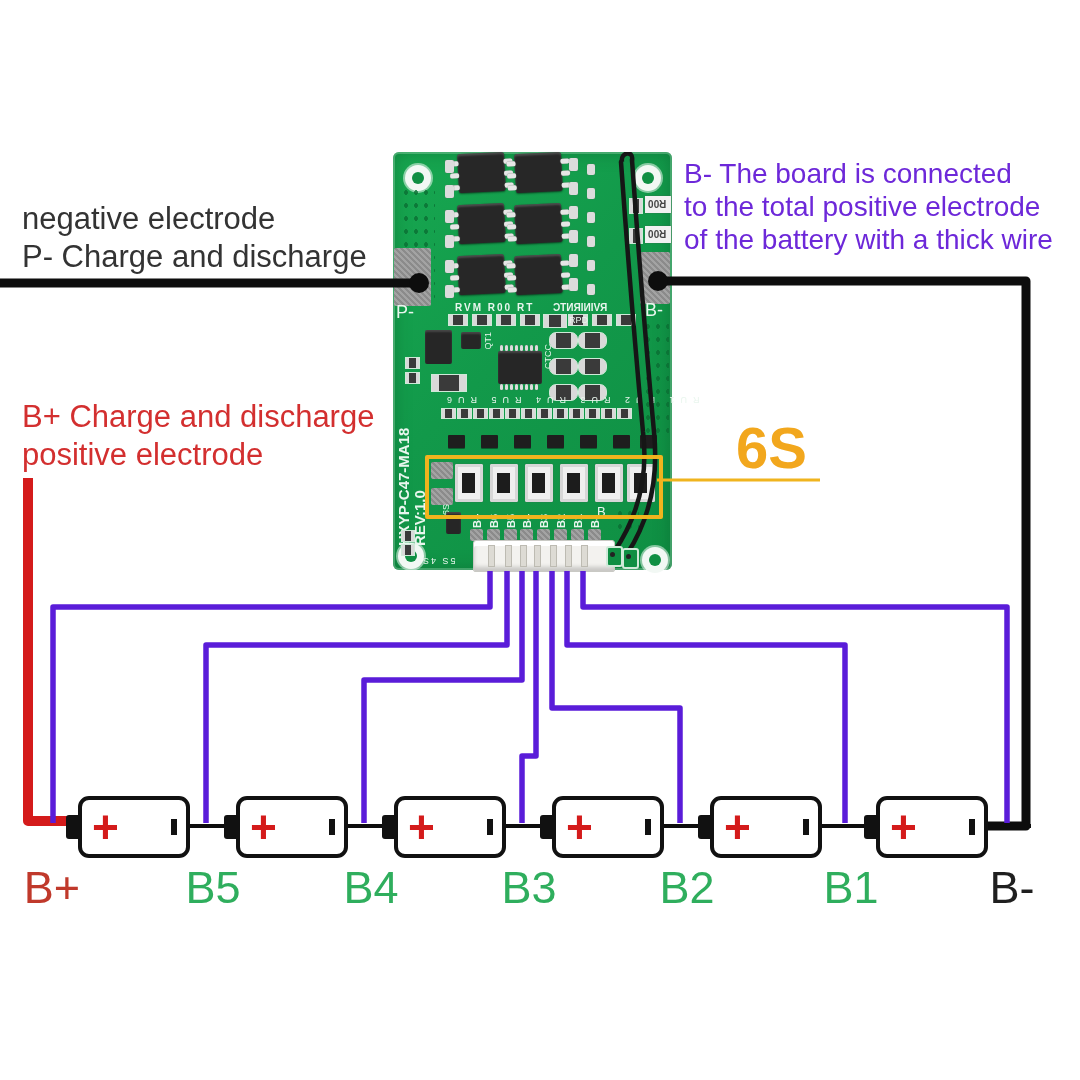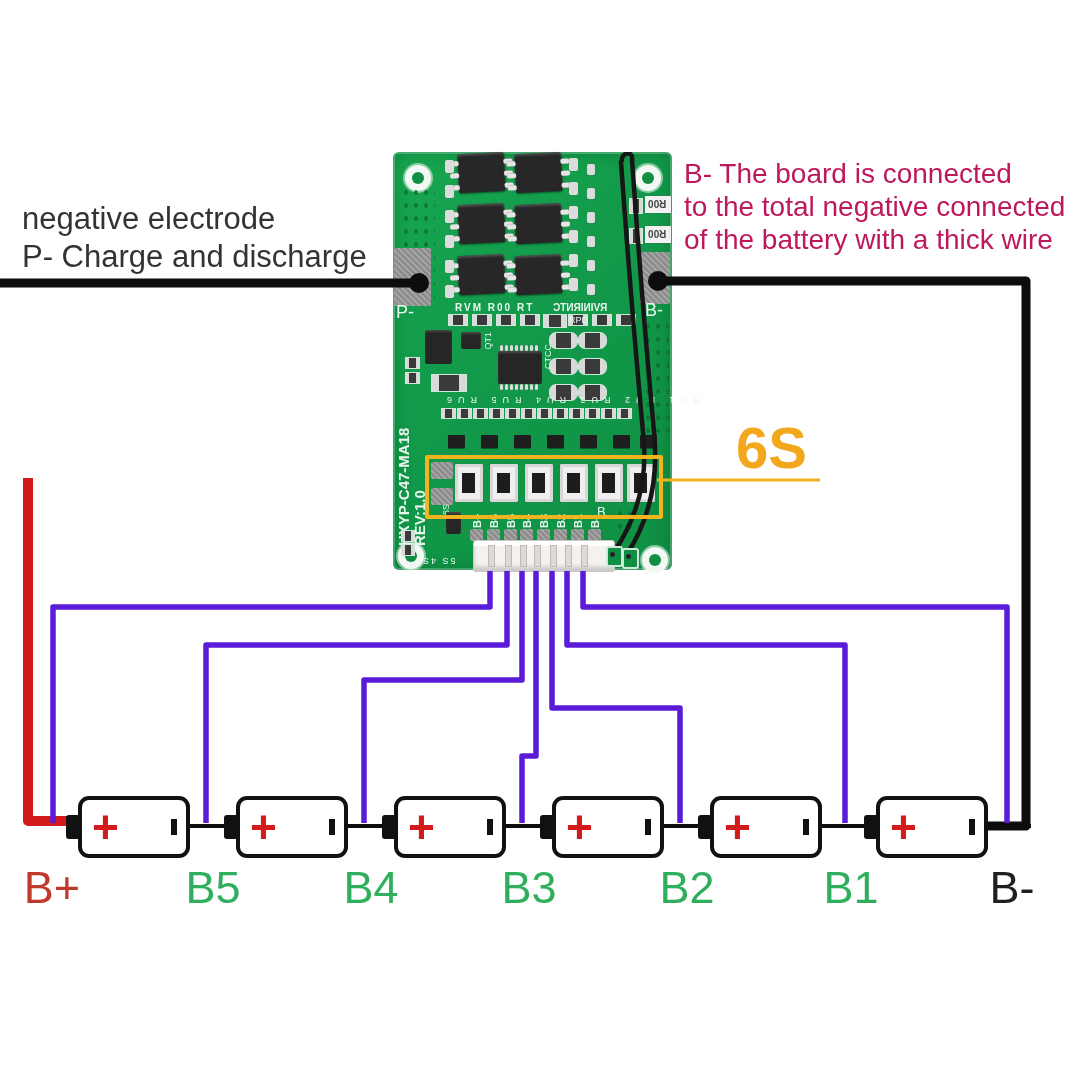"B- The board is connected" div.note { color: #be185d -> #6d28d9 }
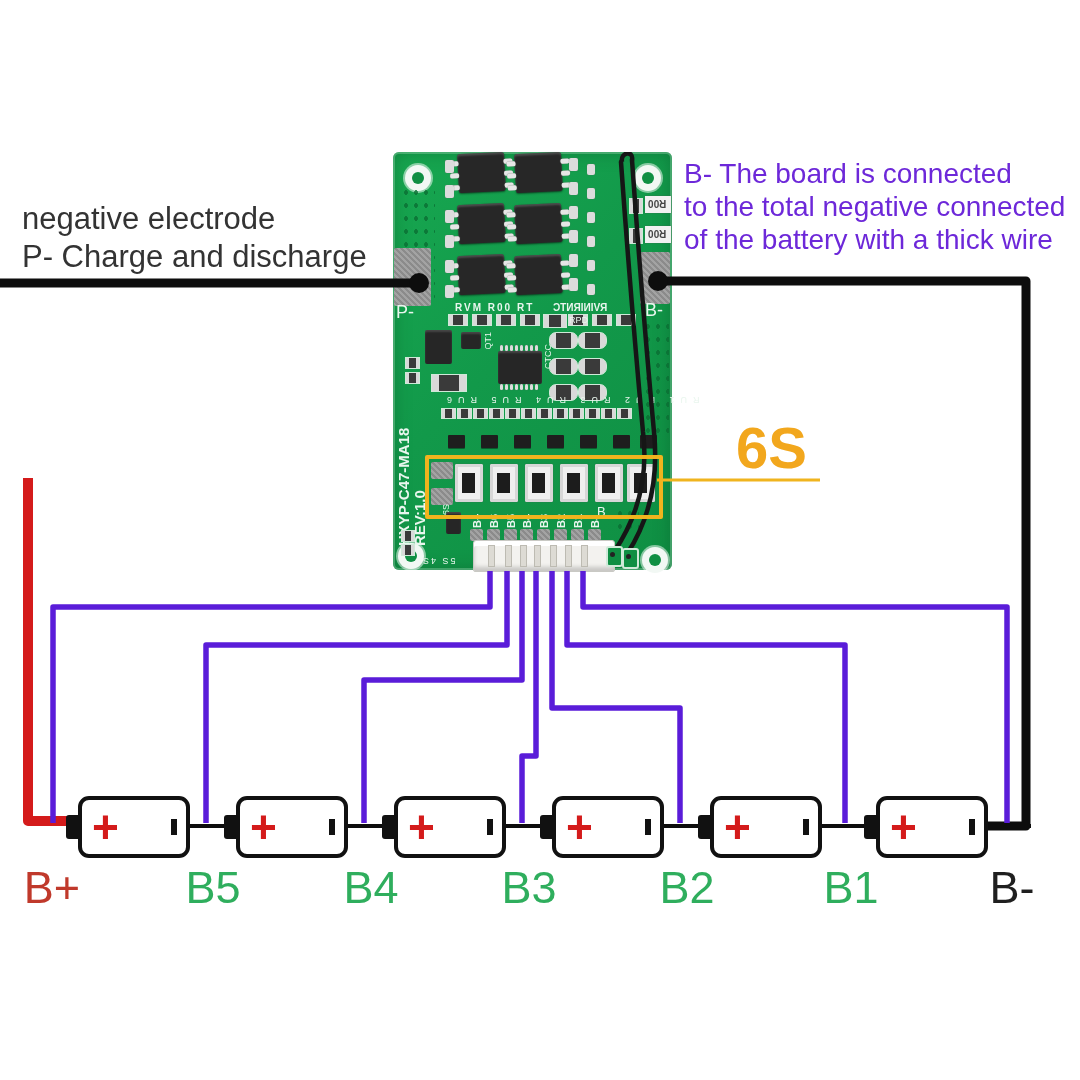"to the total negative connected" div { text: negative connected -> positive electrode }
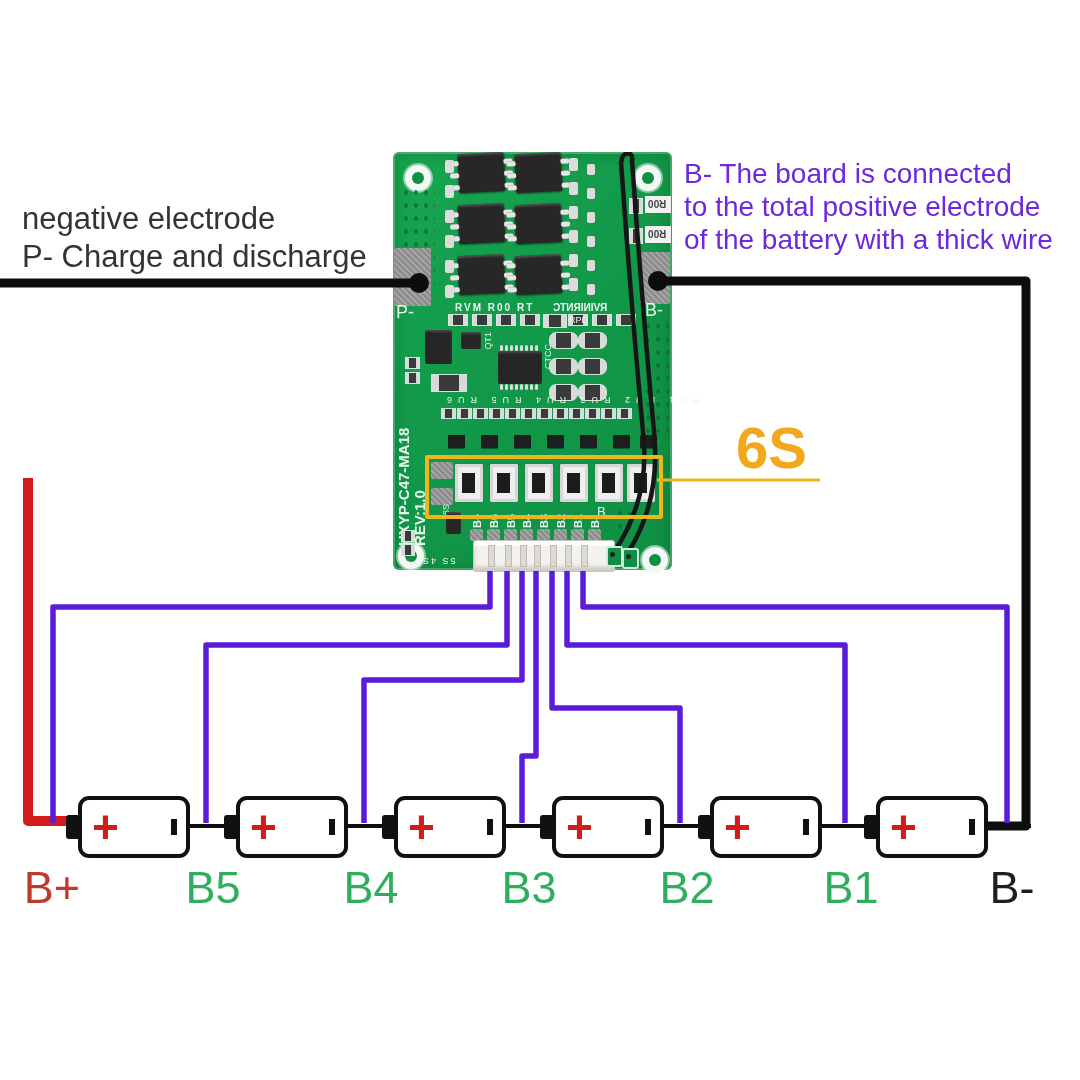"B+ Charge and discharge" div.note { html: none -> <div> <div>B+ Charge and discharge</div> <div>positive electrode</div> </div> }
